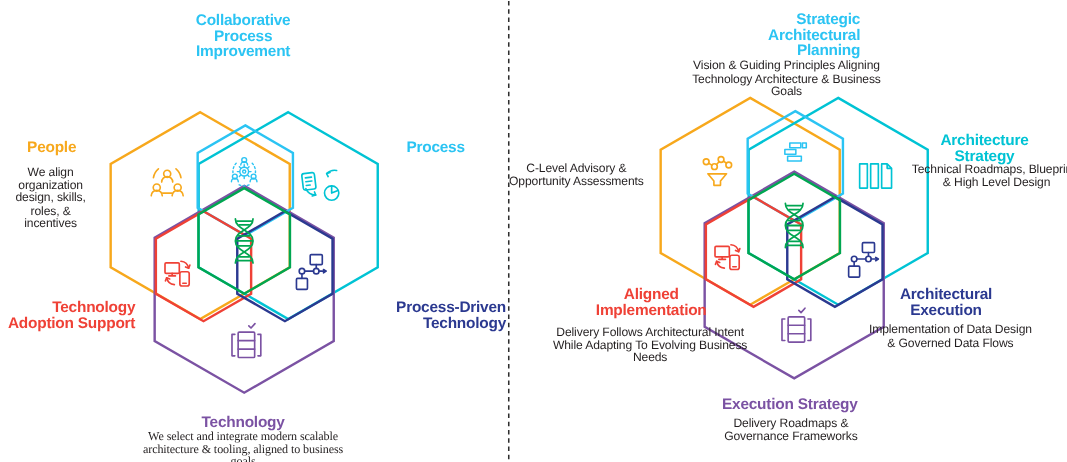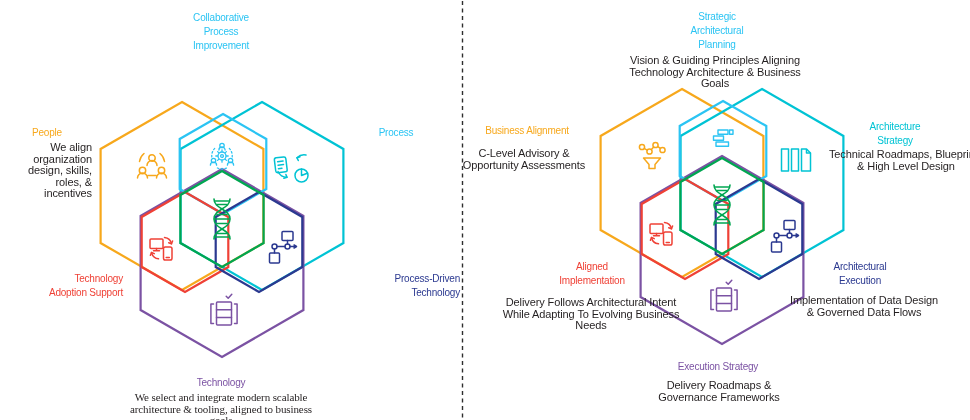"Collaborative" .t { font-size: 10px -> 14px; font-weight: normal -> bold }
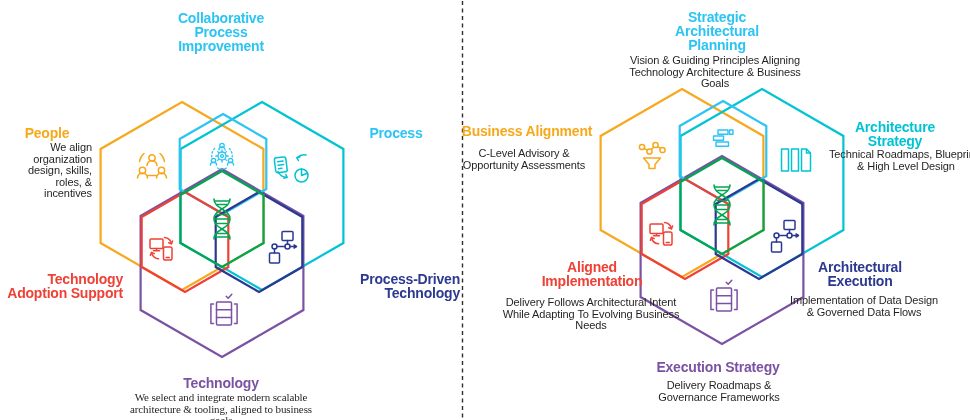"Strategic" div.t { left: 617px -> 582px; text-align: none -> right }
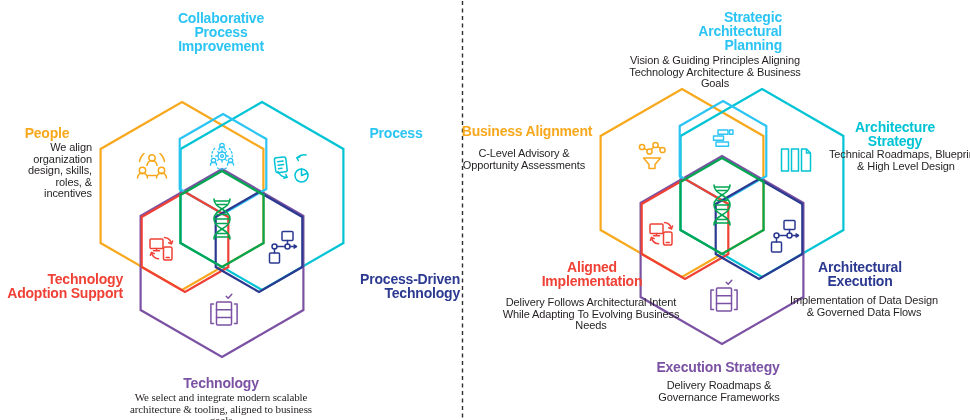"Business Alignment" div.t { html: <div>Business Alignment</div> -> none }
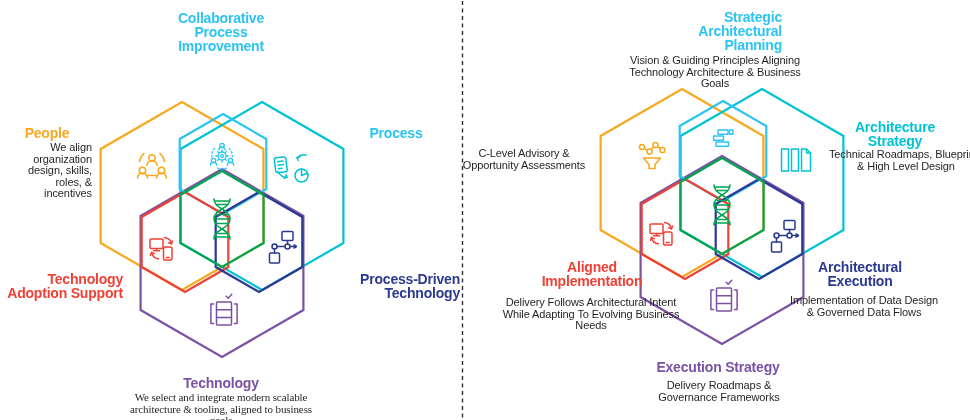"We align organization" div.d { text-align: right -> none; top: 142px -> 152px }
